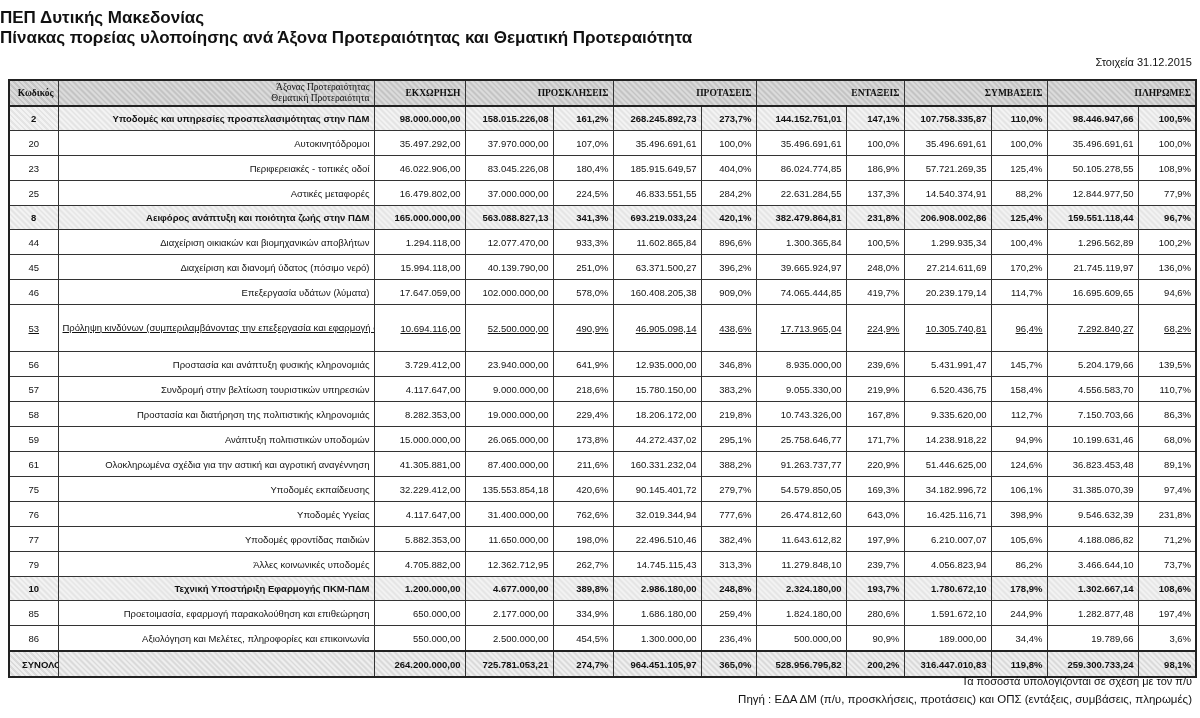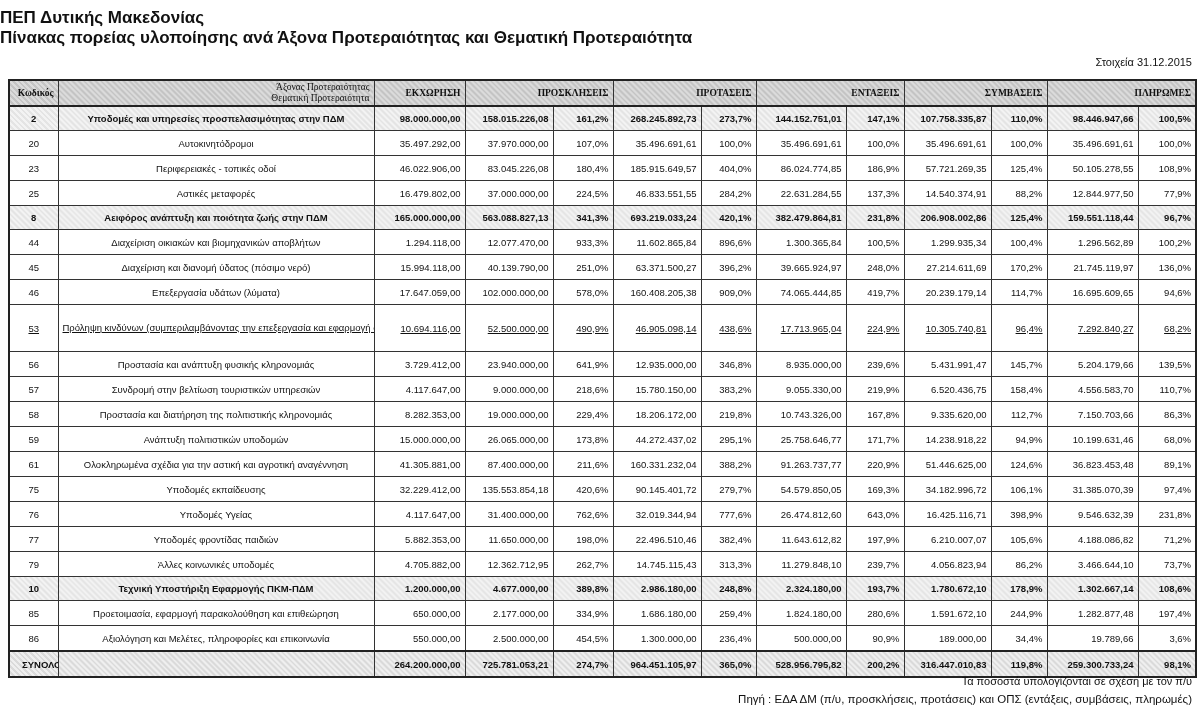"Υποδομές και υπηρεσίες προσπελασιμότητας" table.main td.name { text-align: center -> right }
